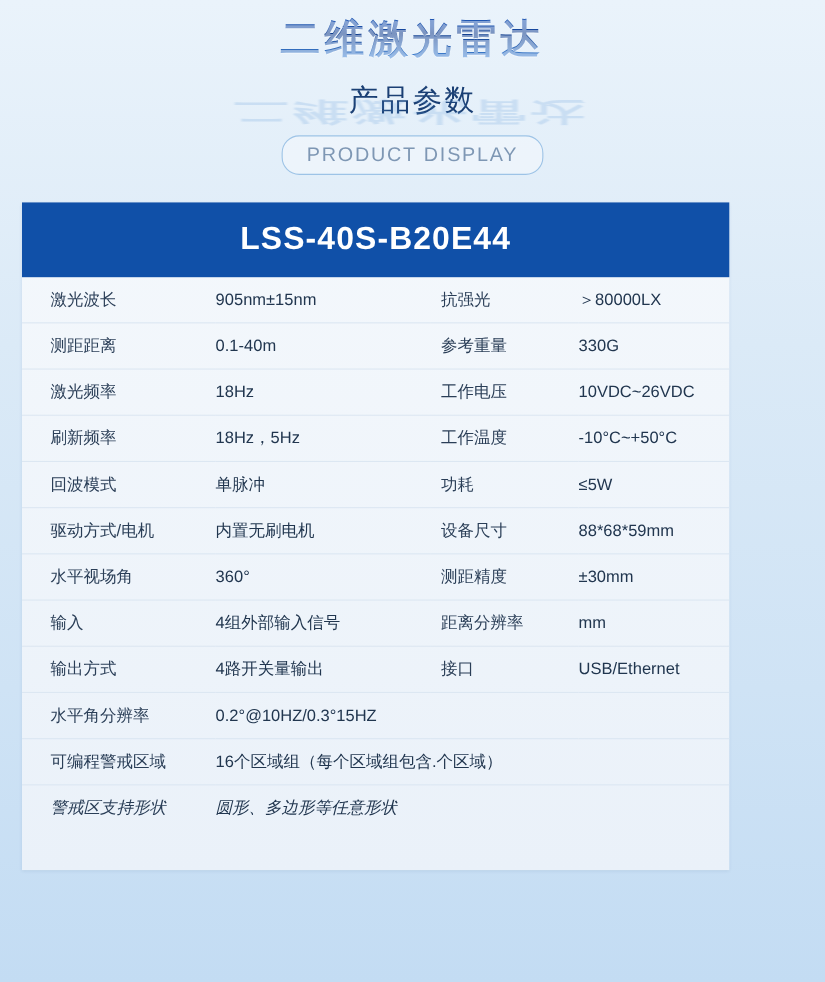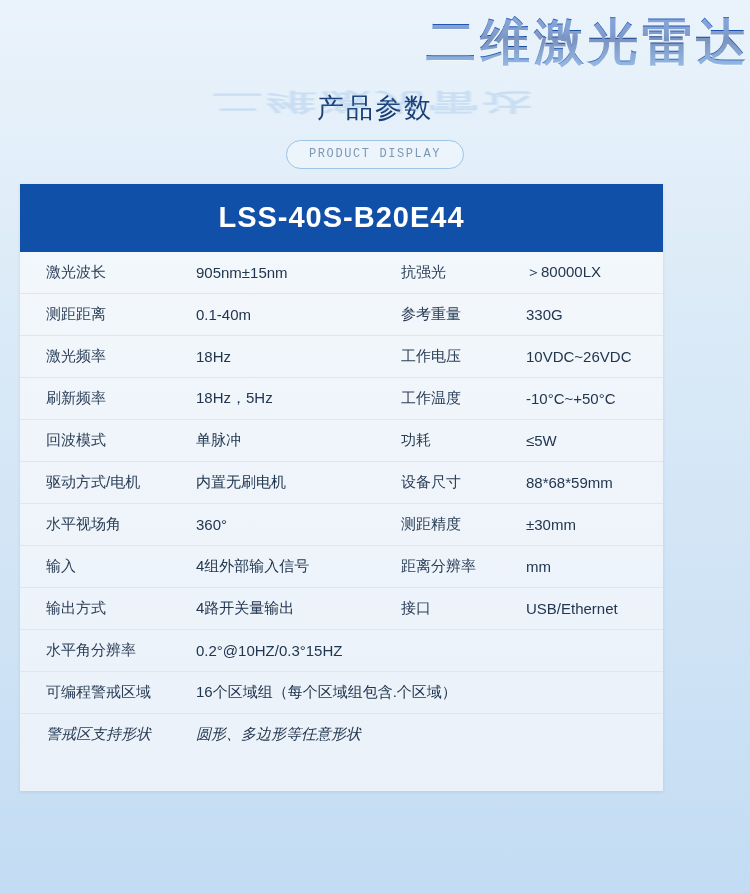"二维激光雷达" .main-title { font-size: 50px -> 36px; text-align: right -> none }
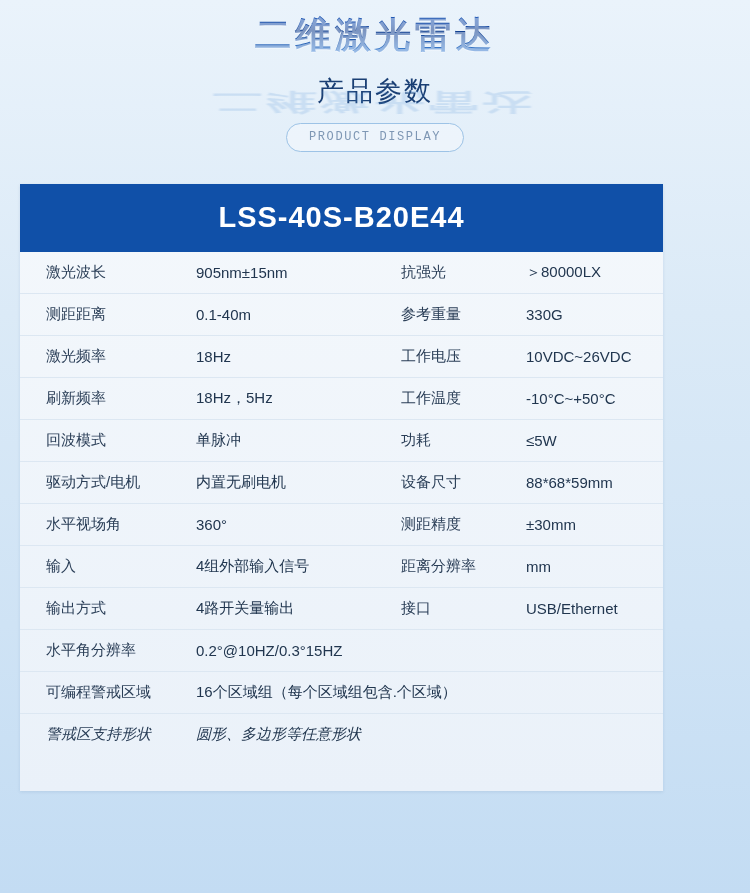"PRODUCT DISPLAY" .pill { font-family: Liberation Mono, monospace -> none; font-size: 12px -> 18px }
